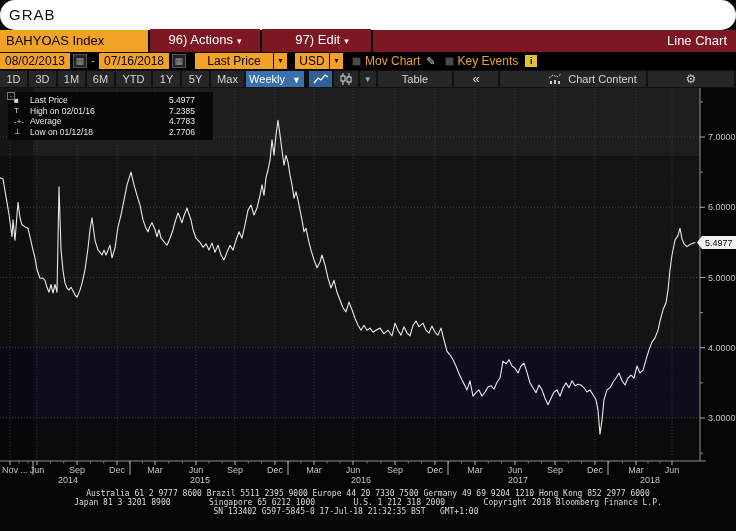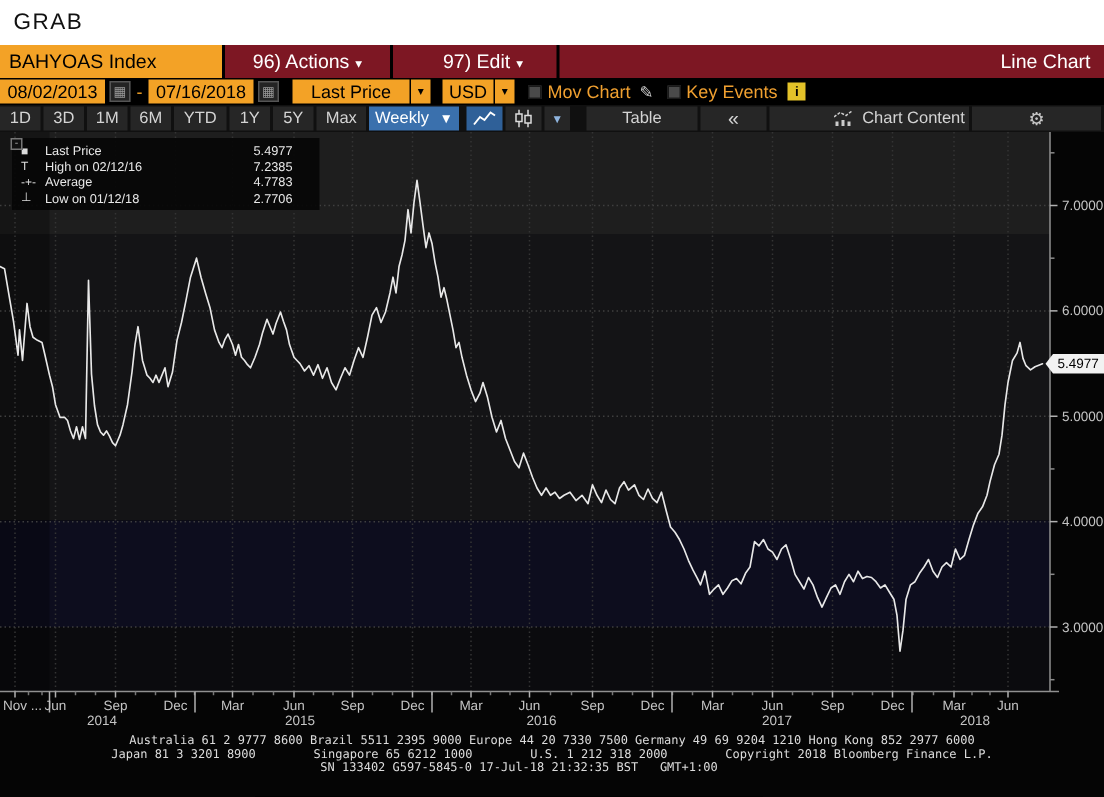"GRAB" .grab-strip { border-radius: none -> 15px }
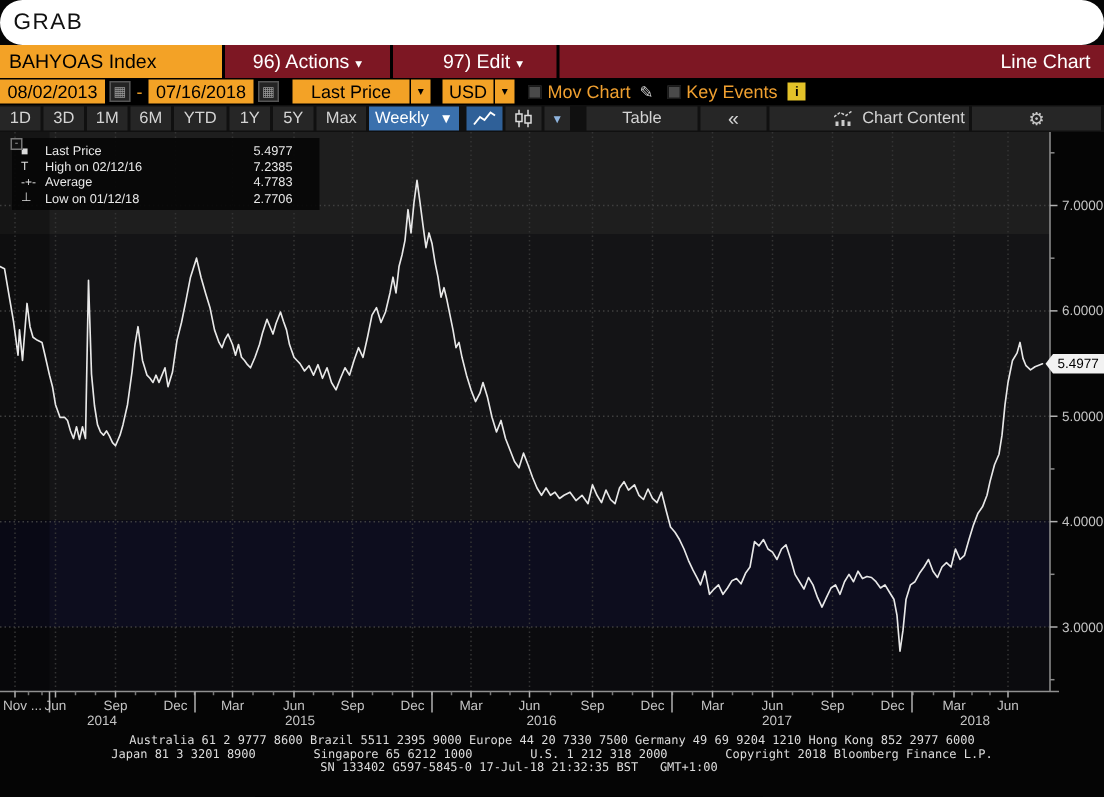"BAHYOAS Index" .row1 { align-items: center -> flex-end }
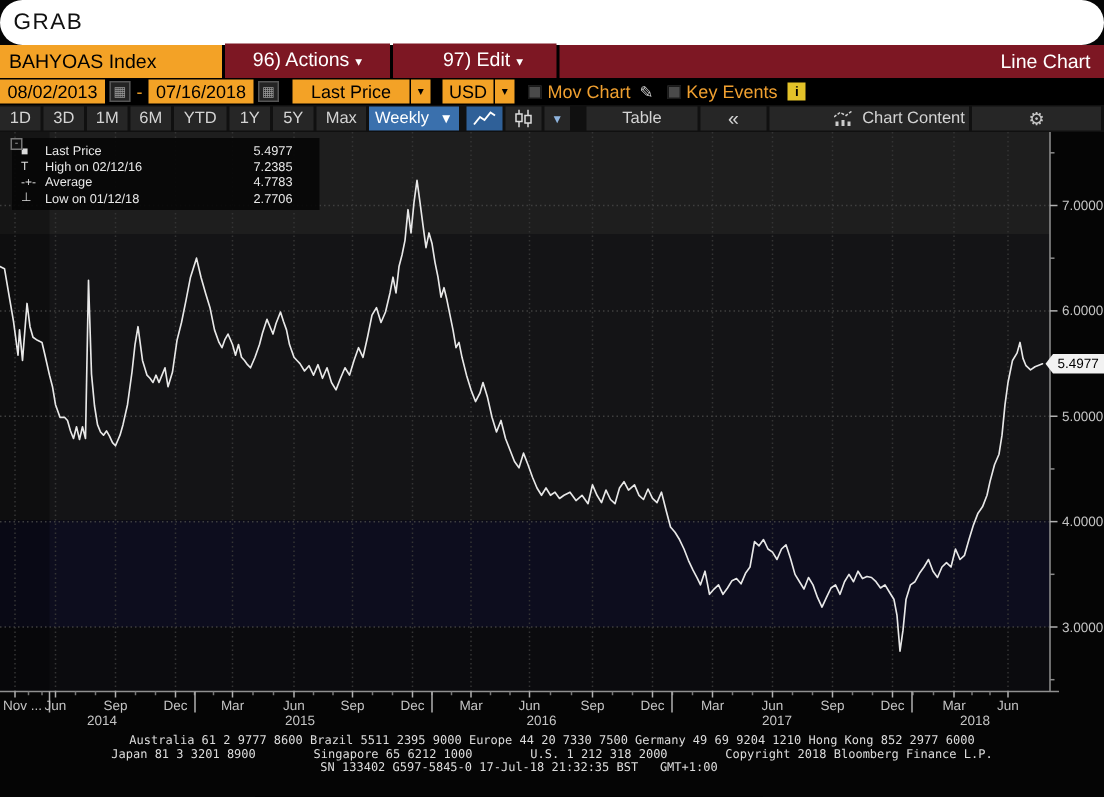"Chart Content" .btn-cc { width: 133px -> 146px }
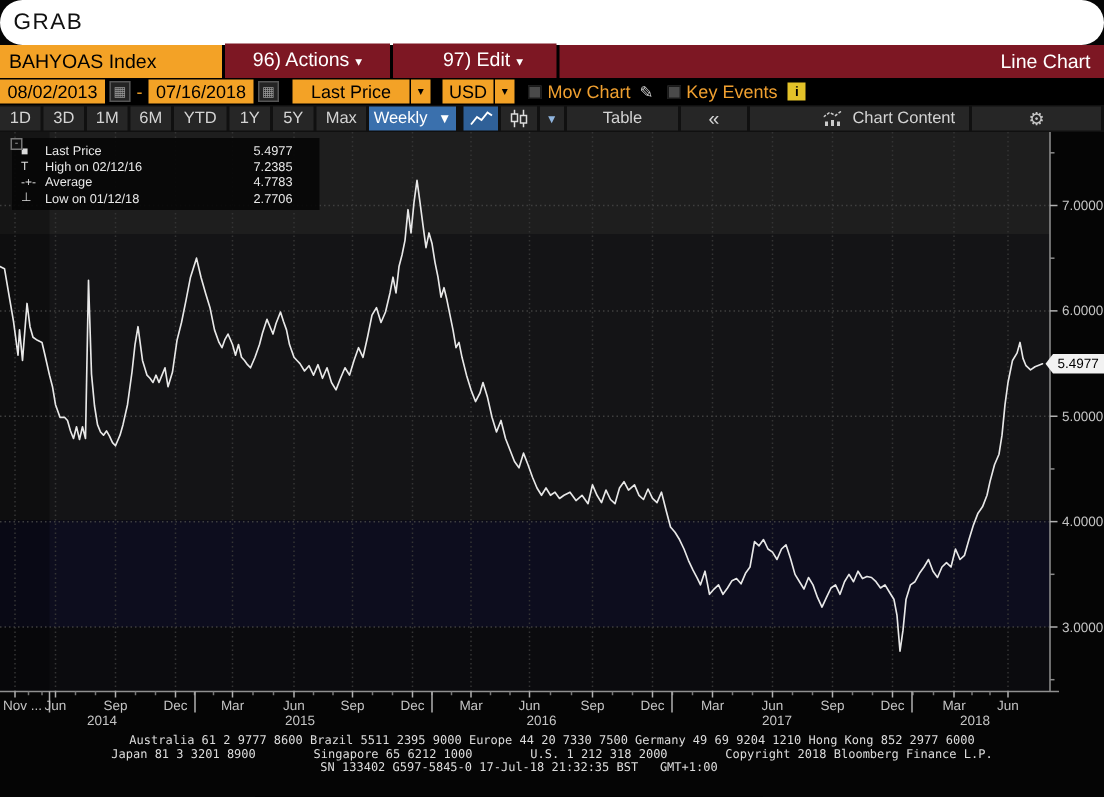"High on 02/12/16" span.lg-label { text: 02/12/16 -> 02/01/16 }
